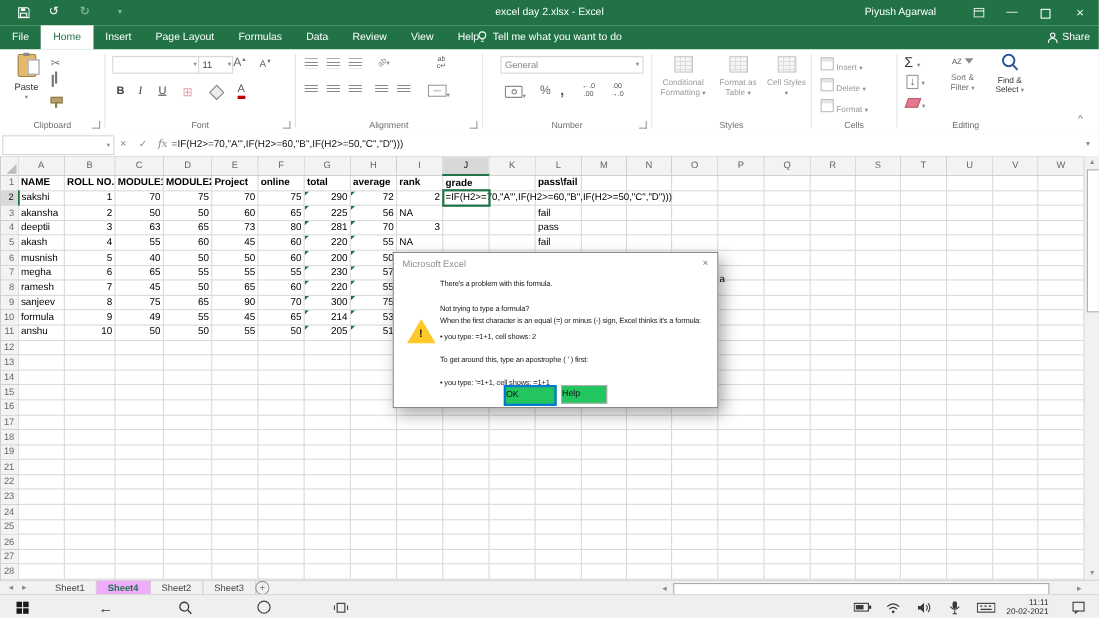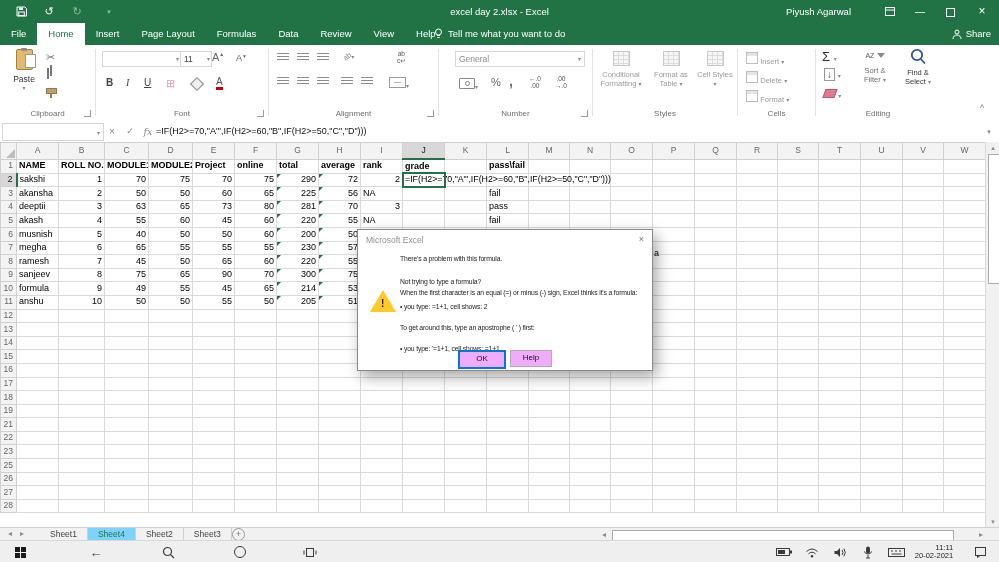"OK" .dbtn { background: #f0abfc -> #22c55e; text-align: center -> none }
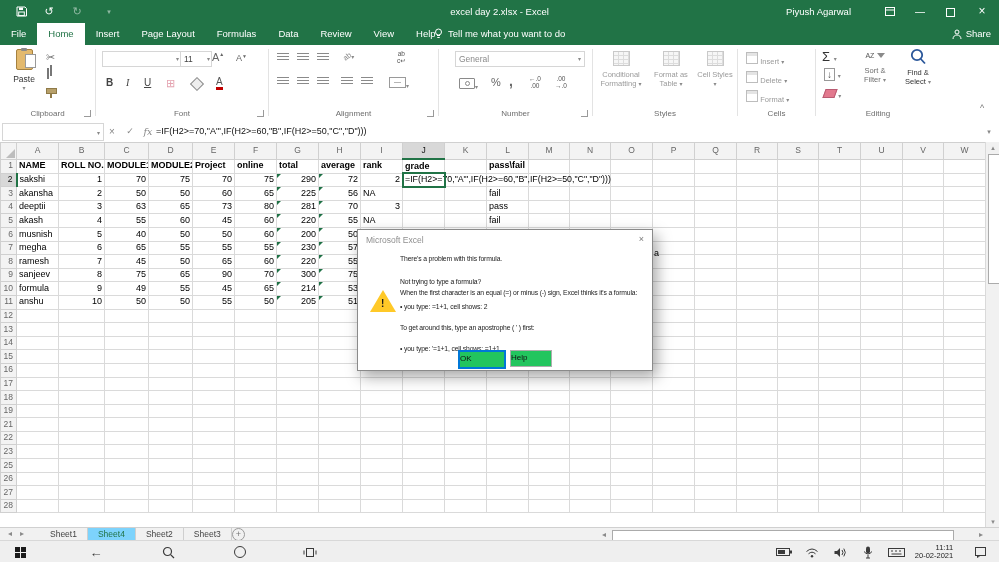"24" tr { html: none -> <tr> <td>24</td> <td></td> <td></td> <td></td> <td></td> <td></td> <td></td> <td></td> <td></td> <td></td> <td></td> <td></td> <td></td> <td></td> <td></td> <td></td> <td></td> <td></td> <td></td> <td></td> <td></td> <td></td> <td></td> <td></td> </tr> }
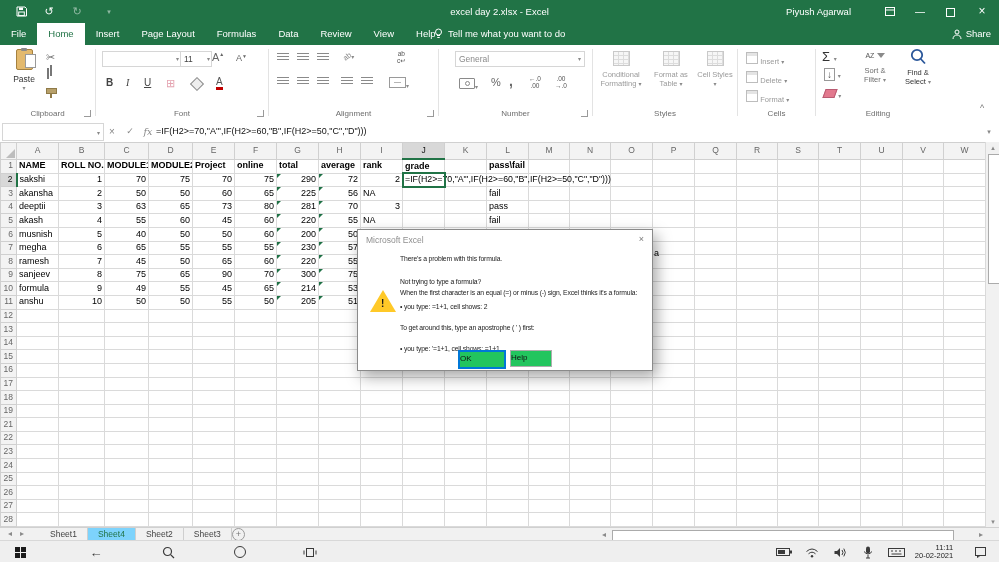"Sheet4" .stab.active { background: #7dd3fc -> #f0abfc; font-weight: 400 -> 700 }
